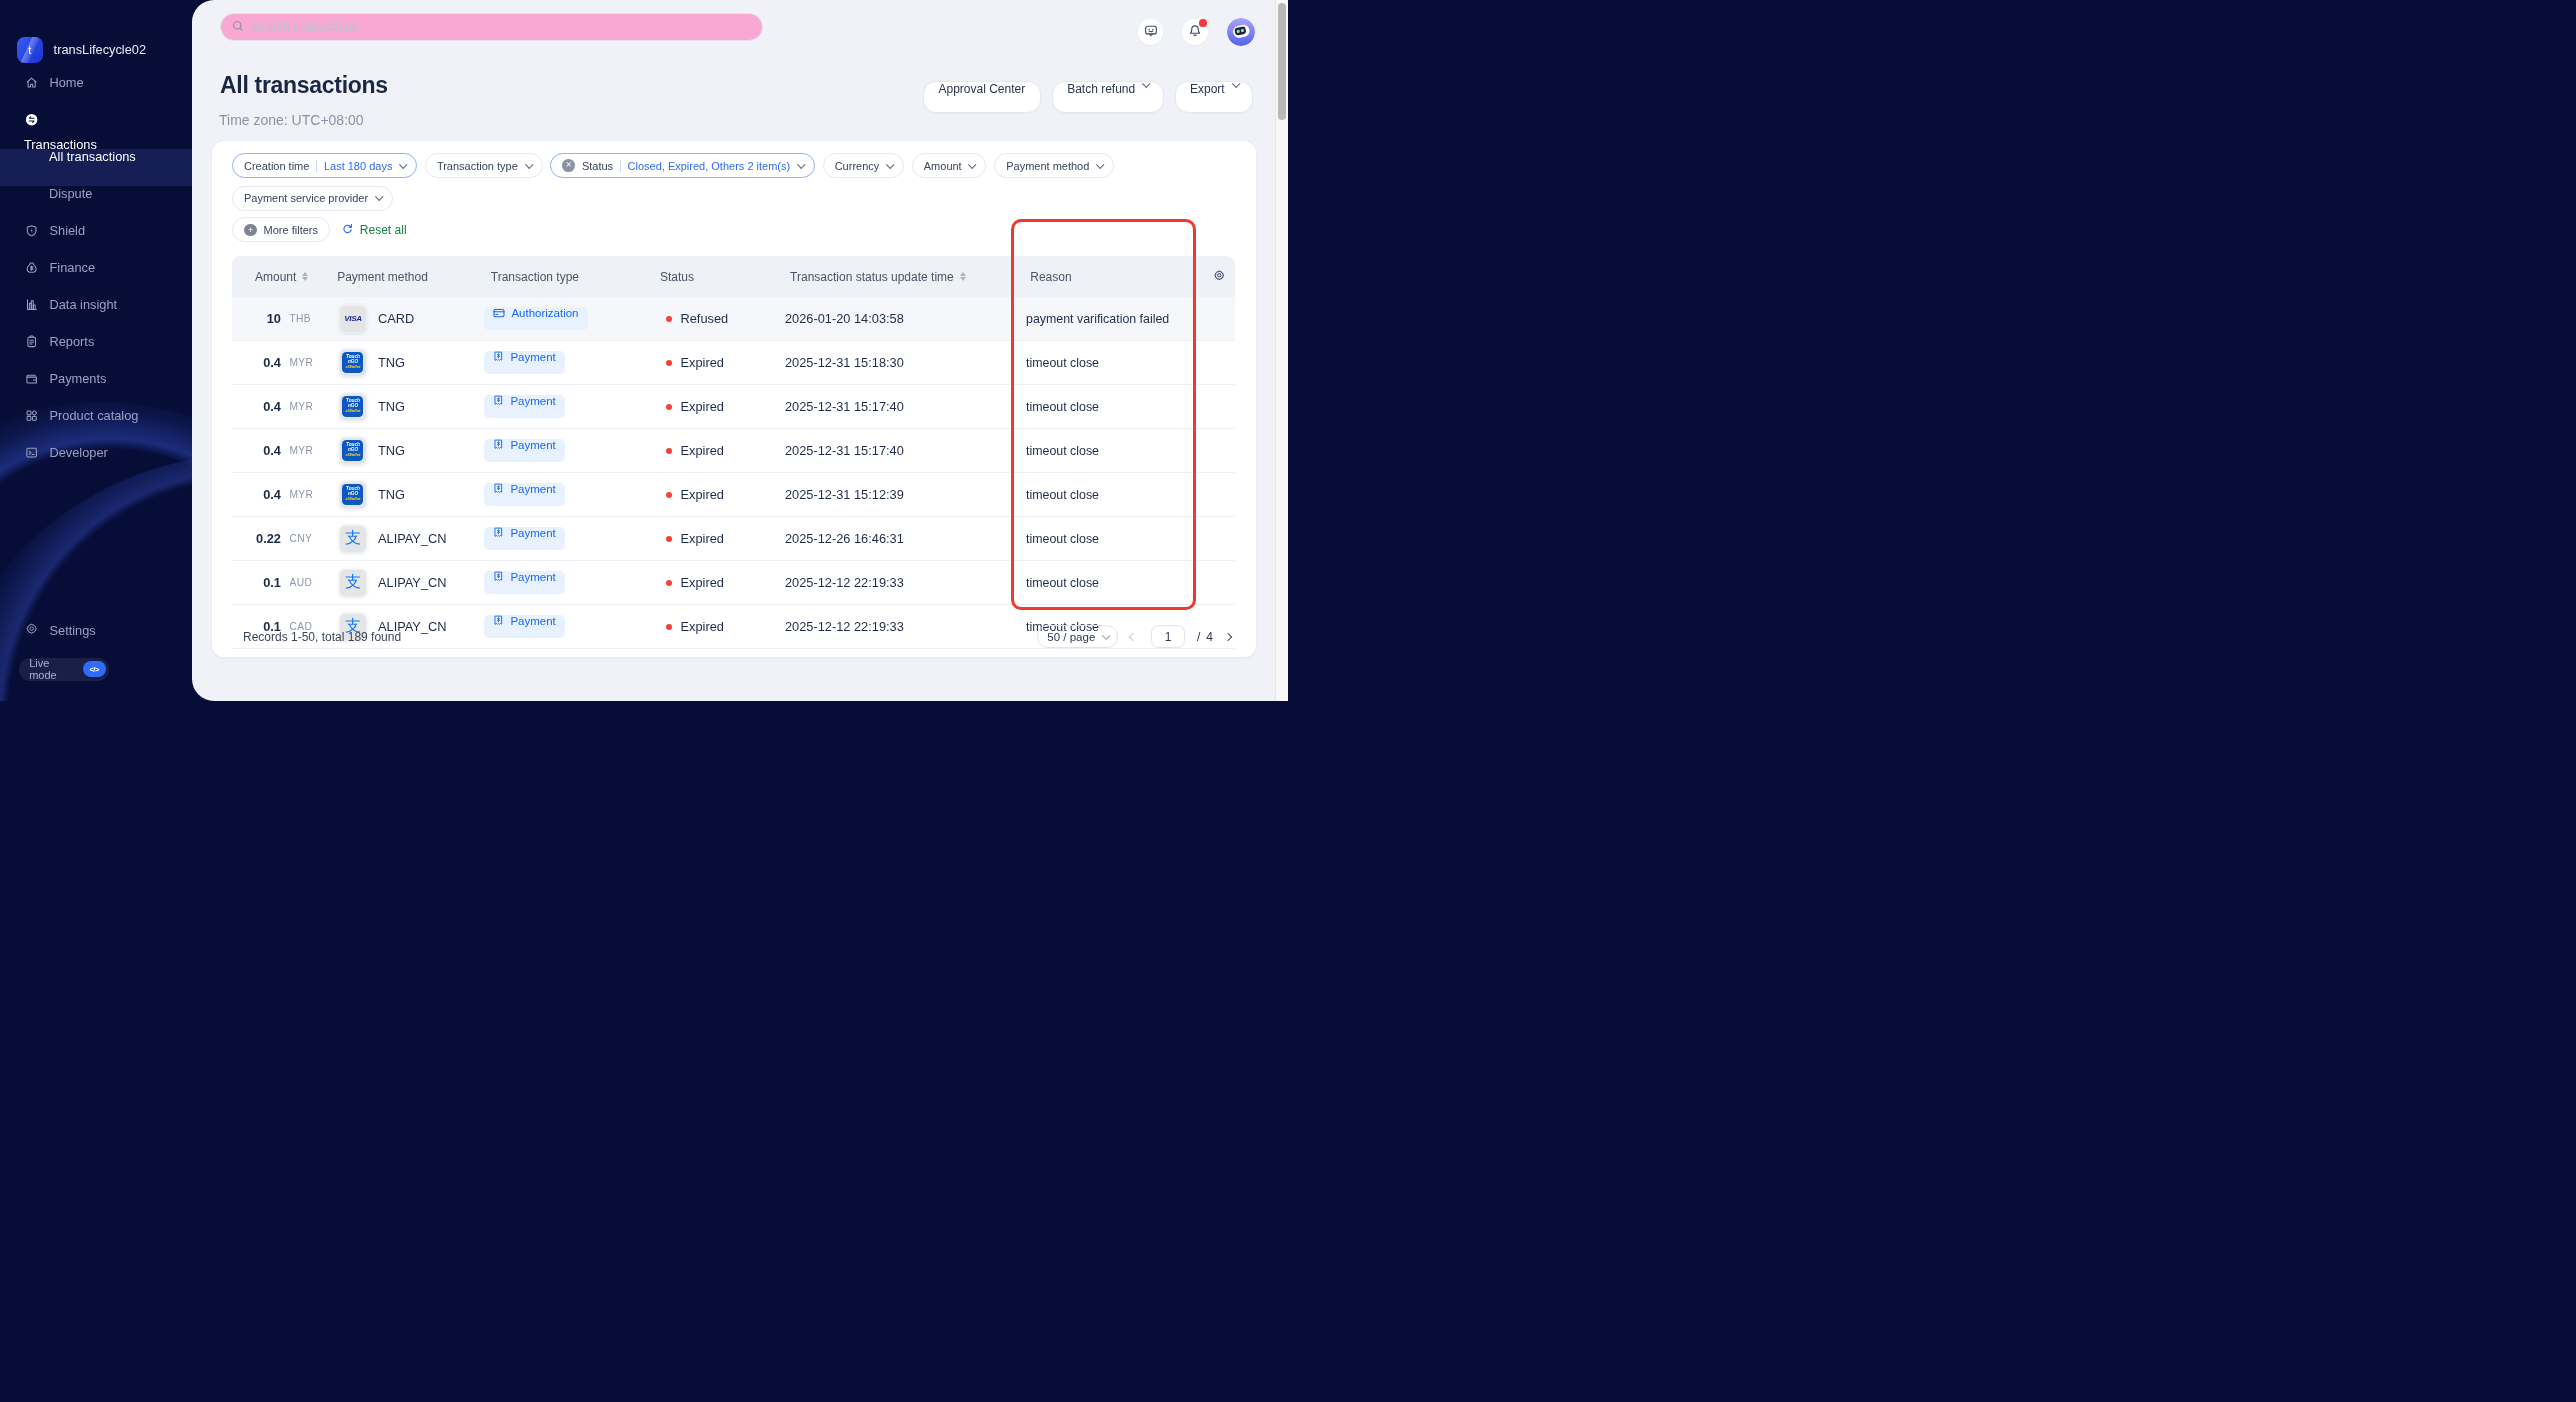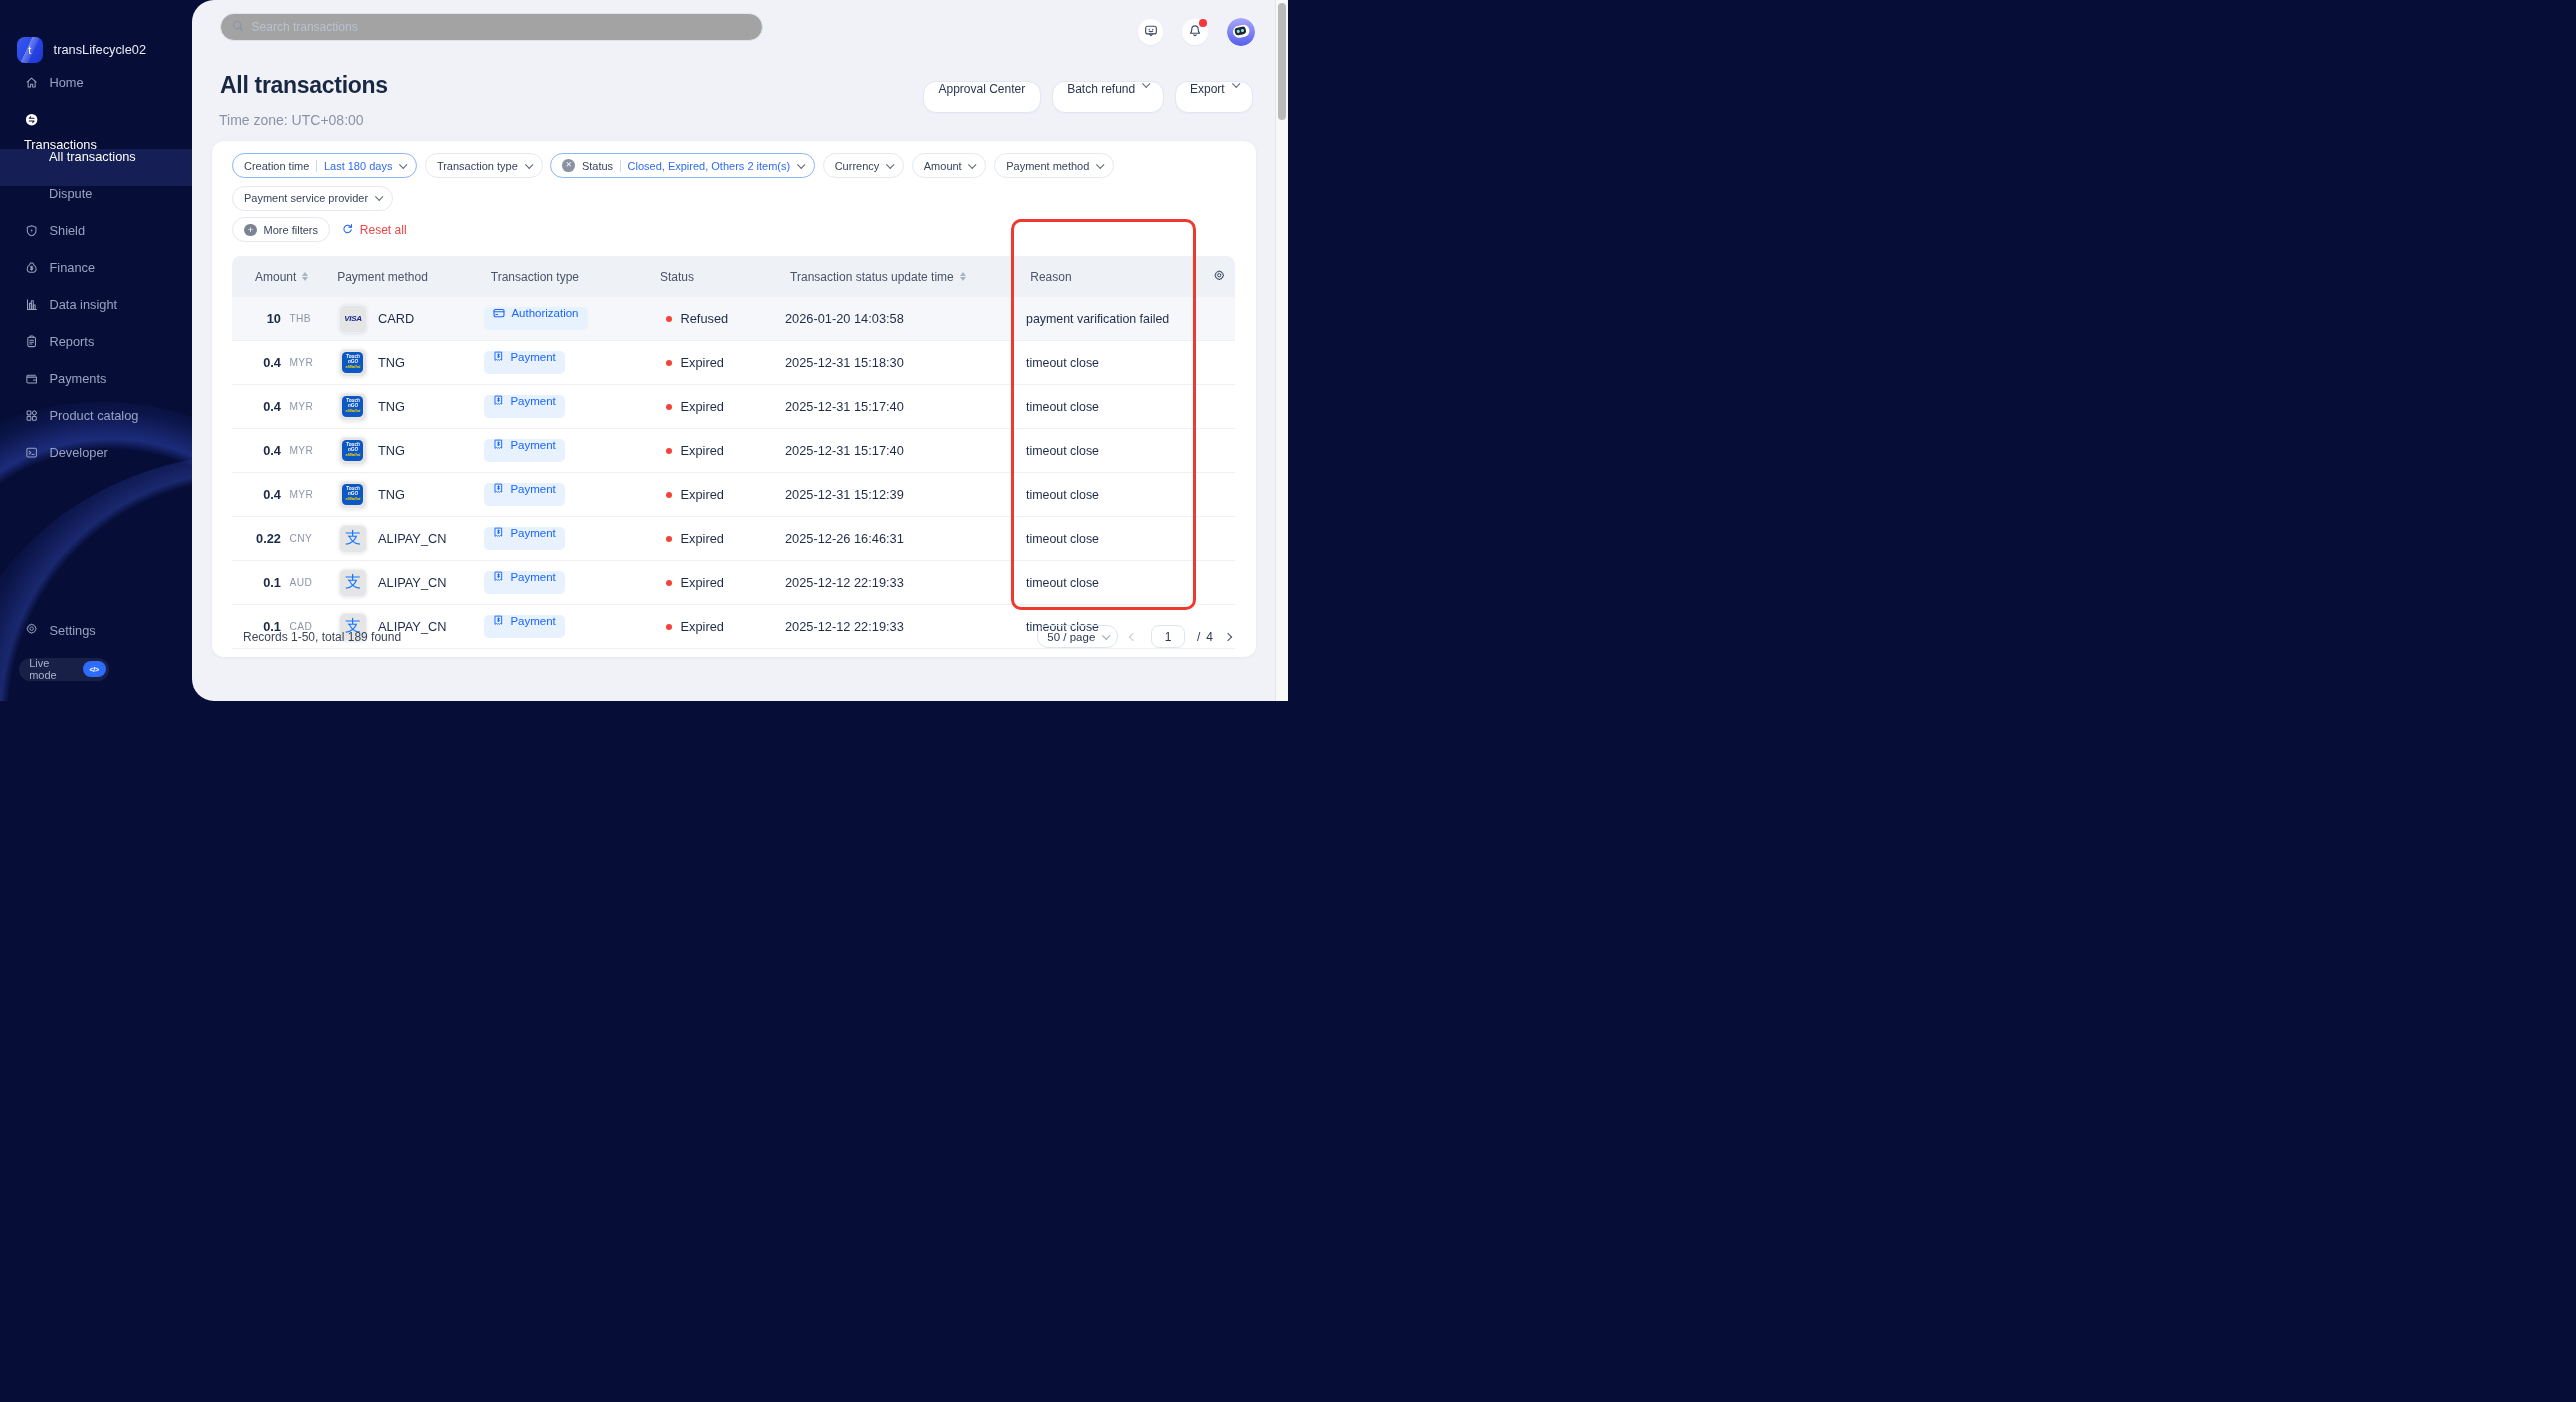"Search transactions" .search-wrap { background: #a3a3a3 -> #f9a8d4 }
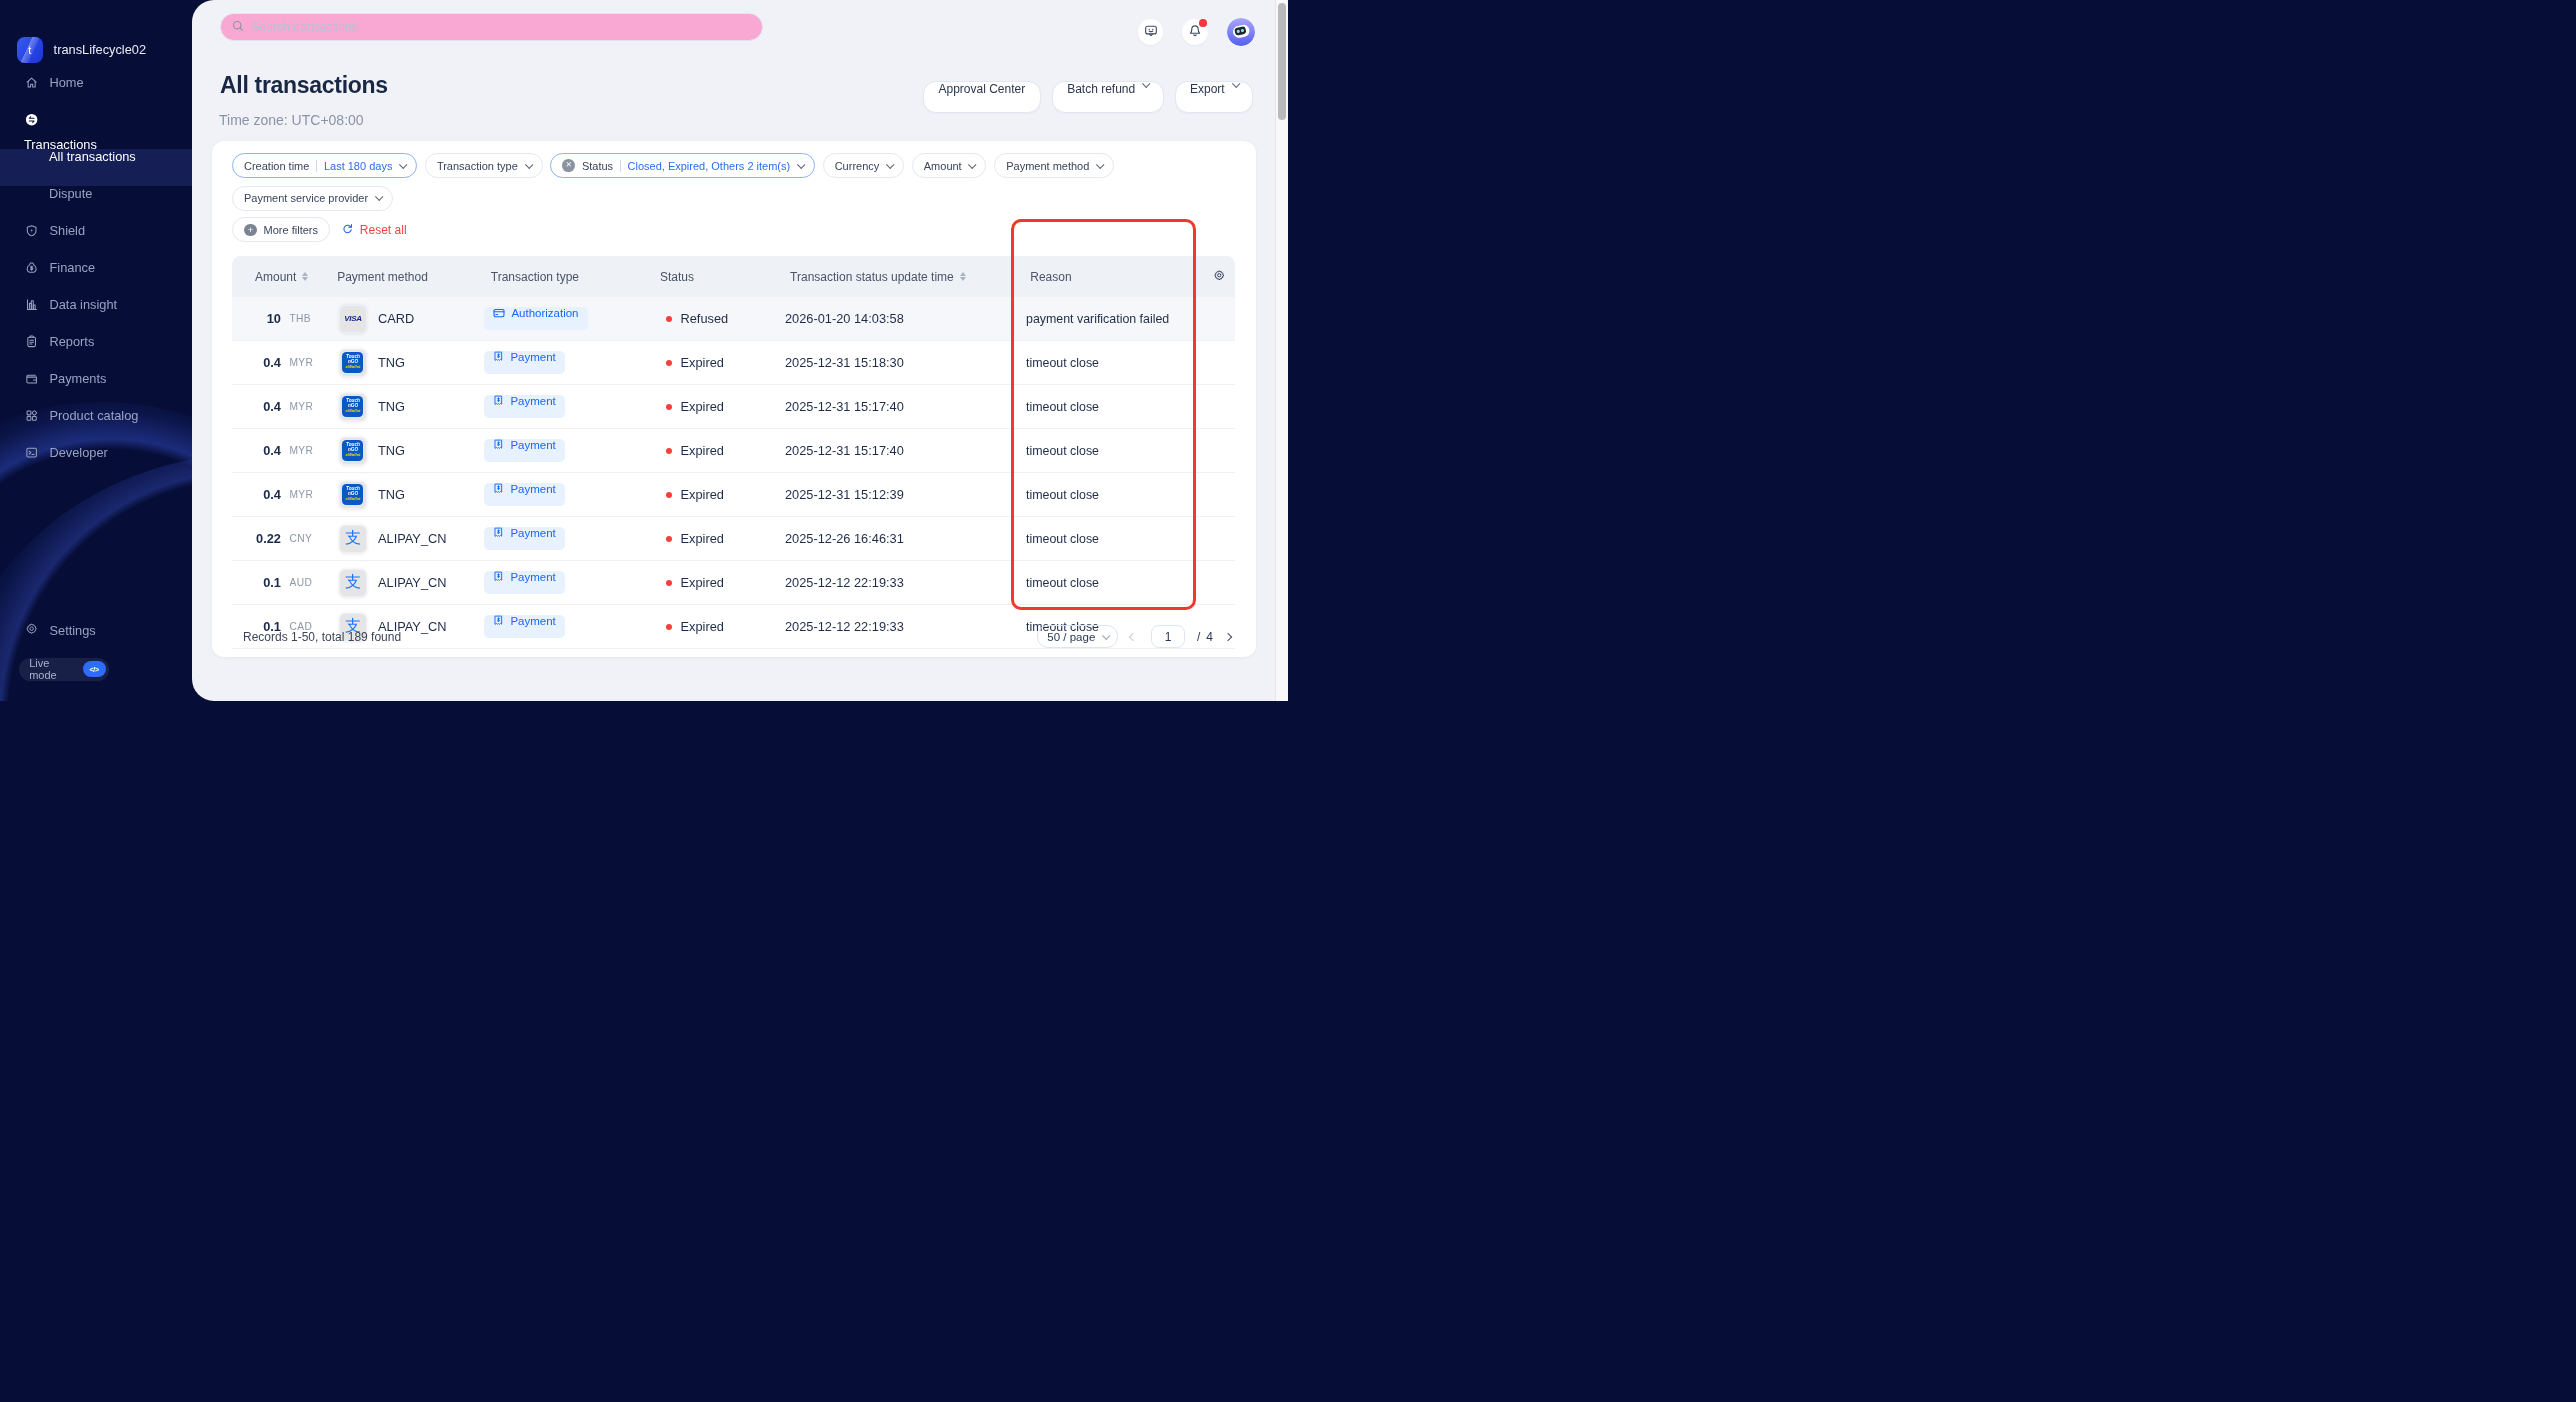"Reset all" .reset-link { color: #ef4444 -> #15803d }
